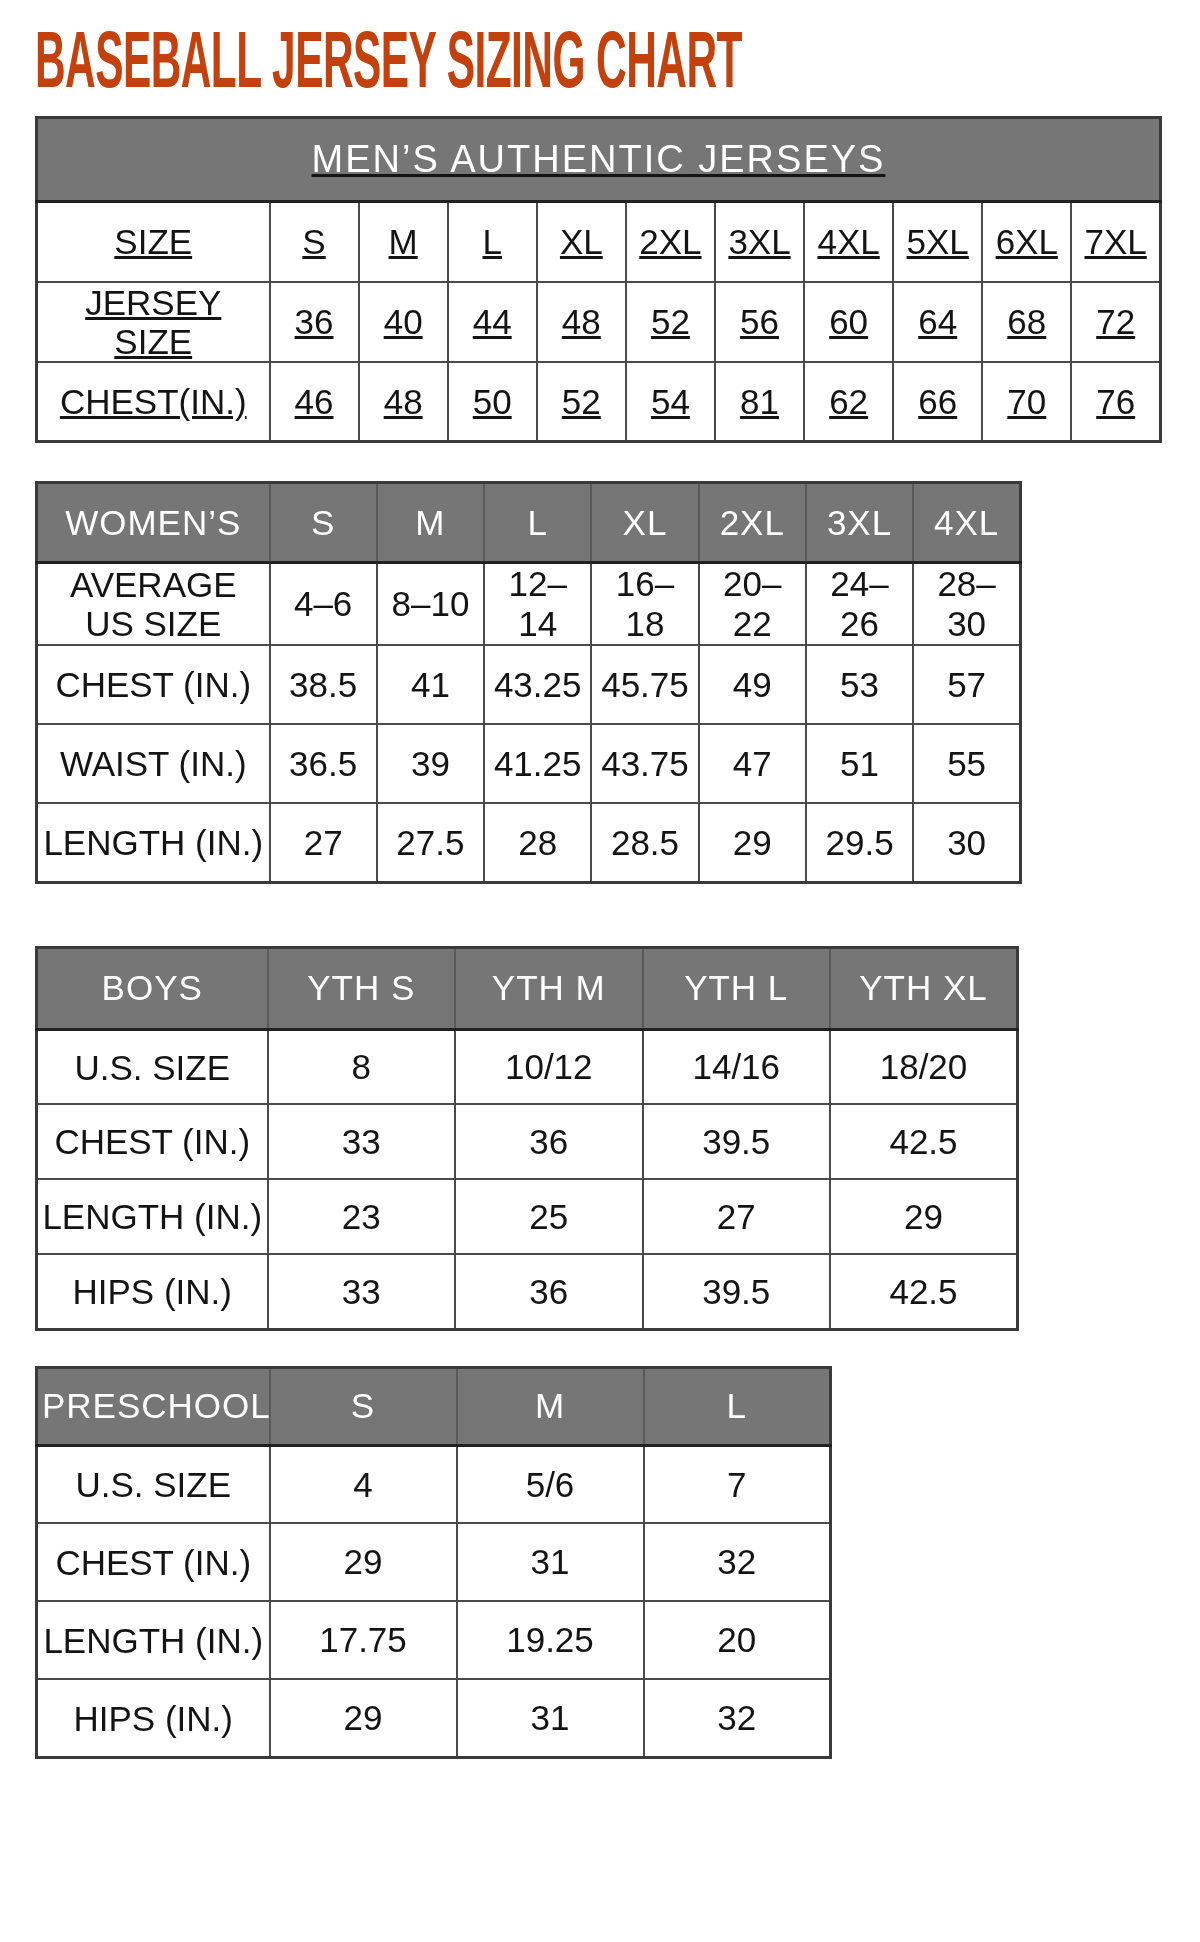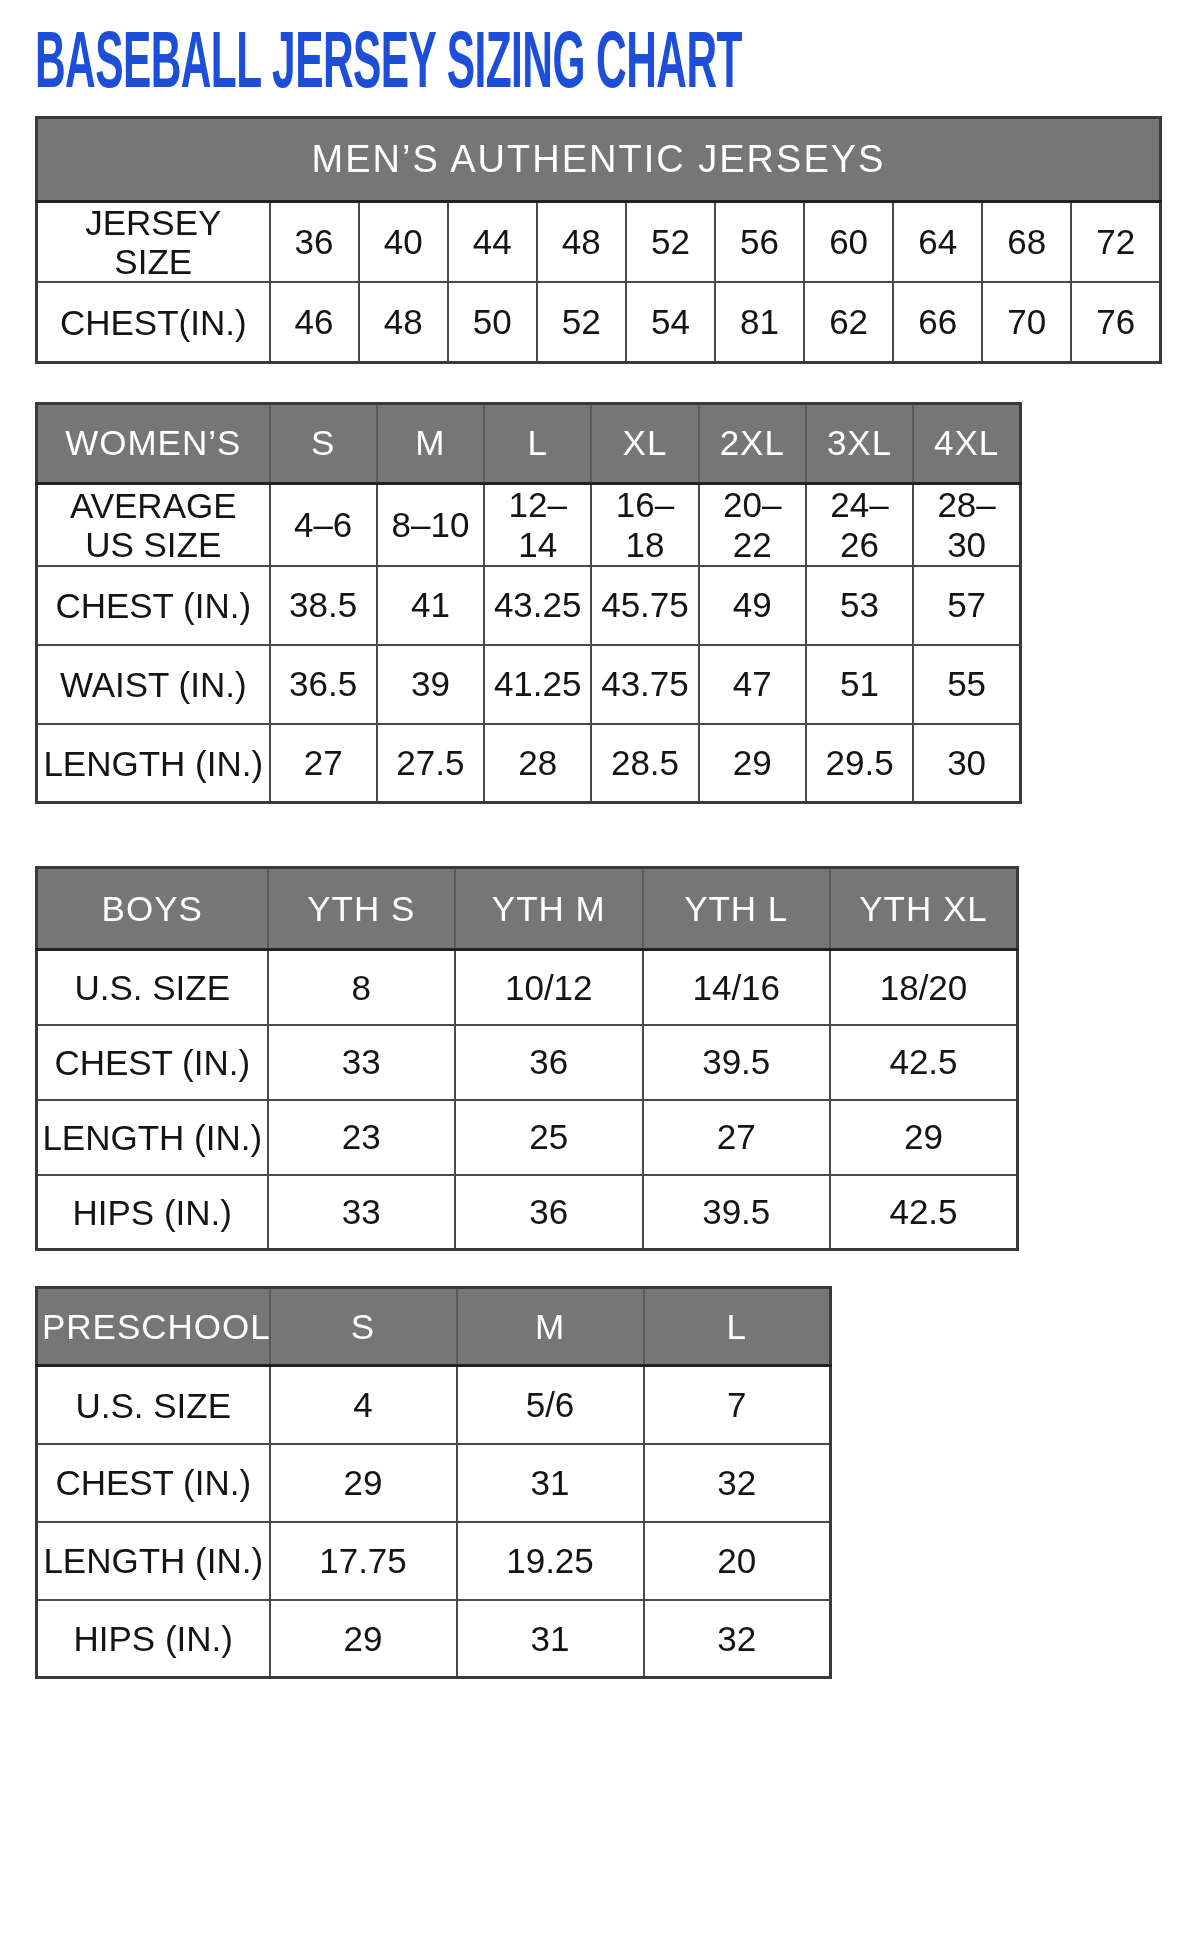"BASEBALL JERSEY SIZING CHART" .title { color: #1d4ed8 -> #c2410c }
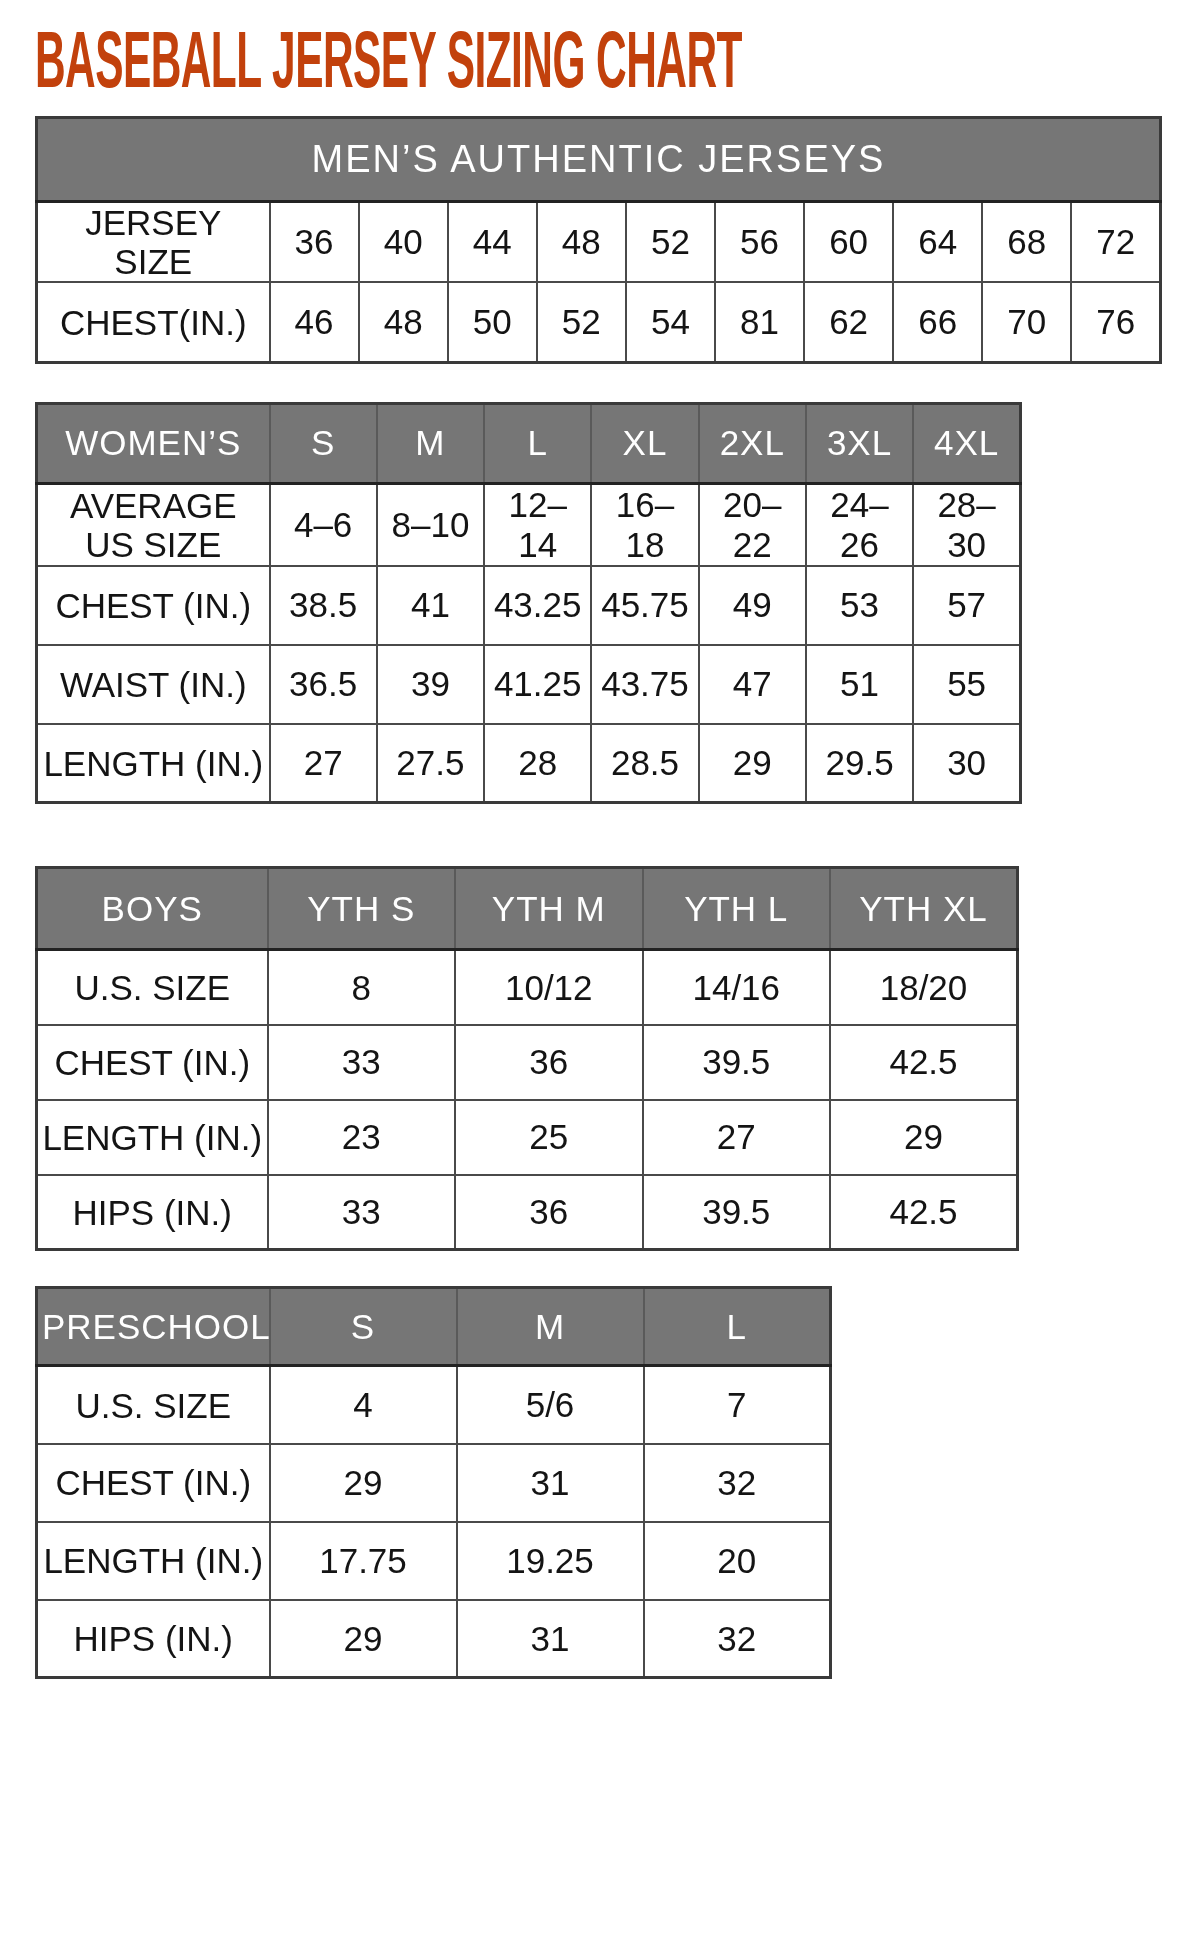"MEN’S AUTHENTIC JERSEYS" #tbl-mens { text-decoration: none -> underline }
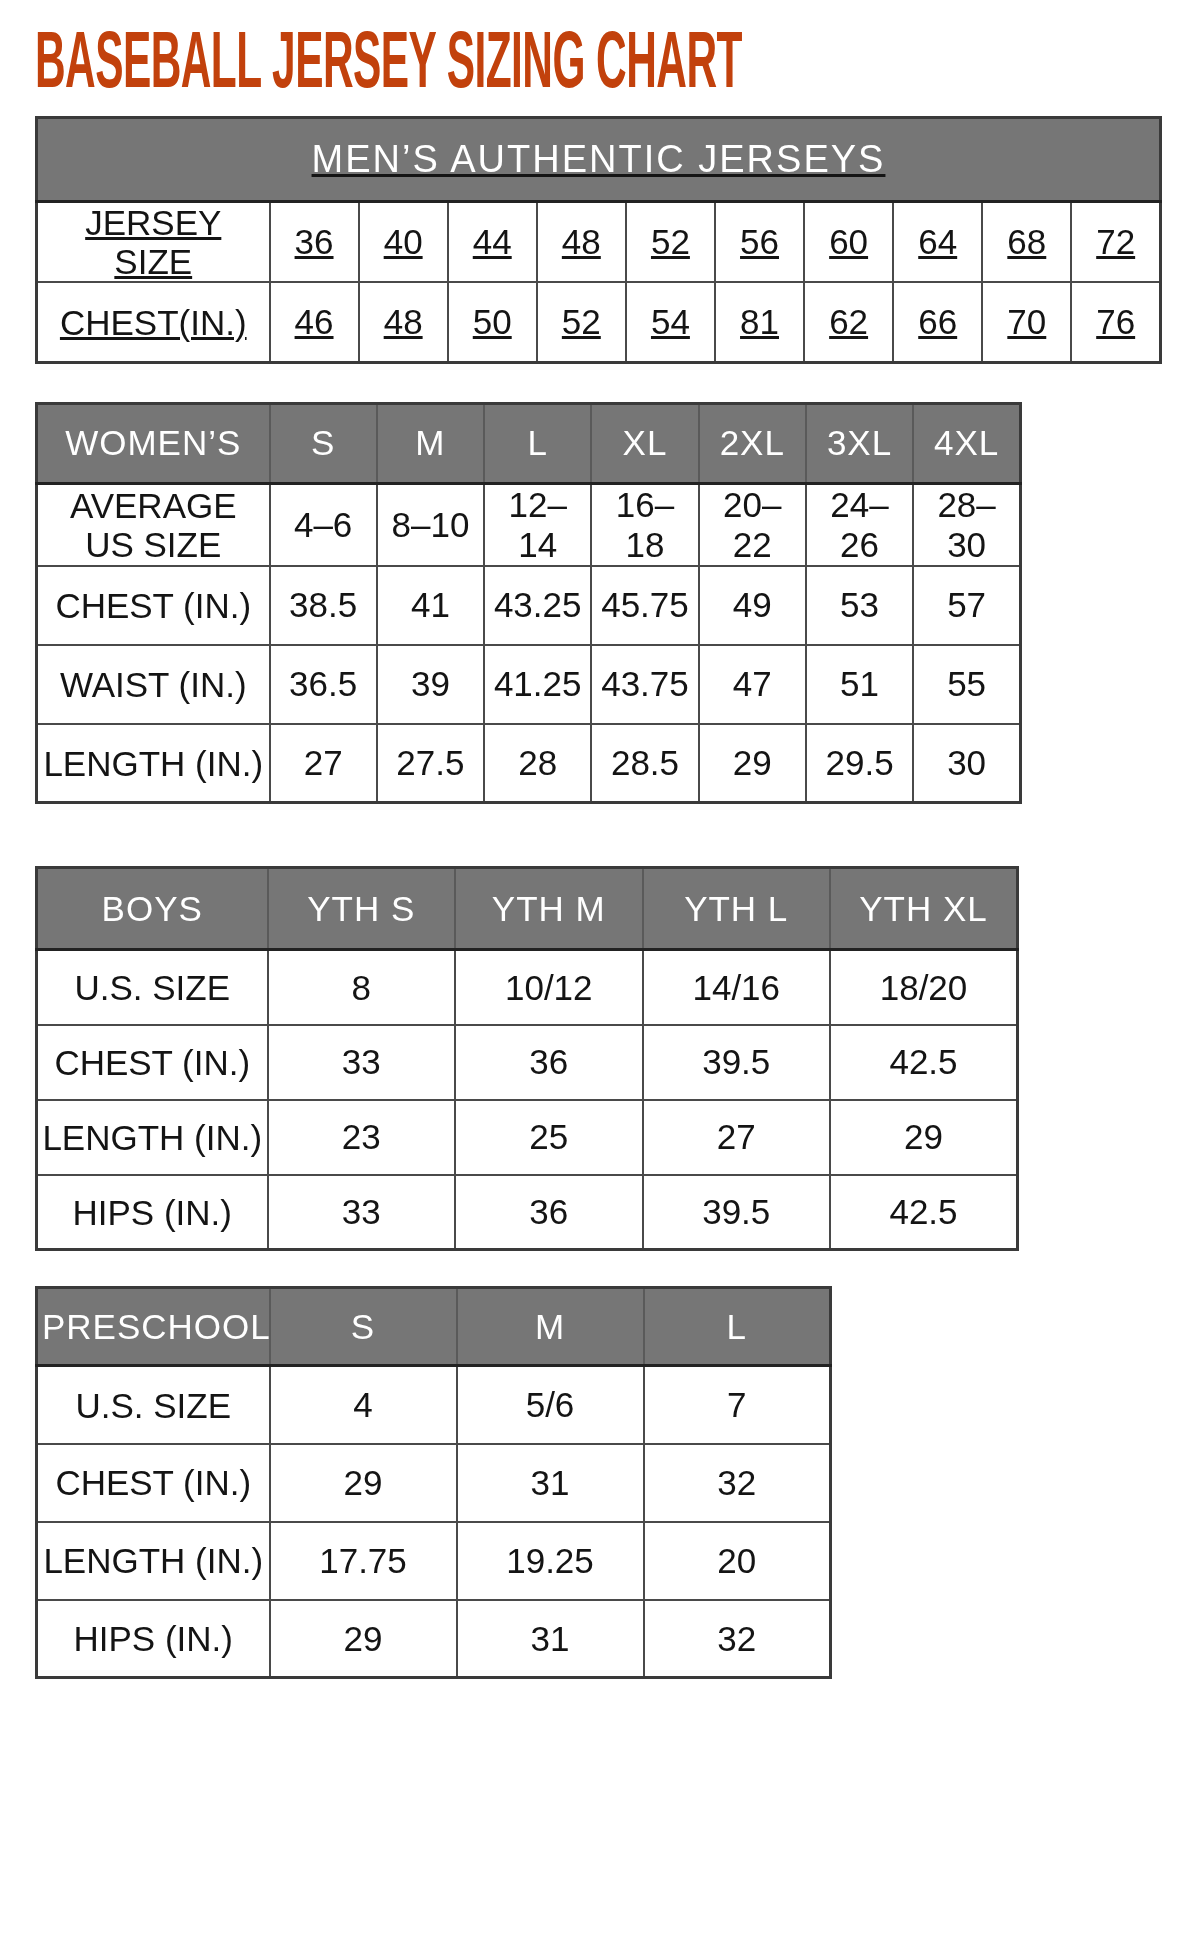"SIZE" tr { html: none -> <tr> <th>SIZE</th> <td>S</td> <td>M</td> <td>L</td> <td>XL</td> <td>2XL</td> <td>3XL</td> <td>4XL</td> <td>5XL</td> <td>6XL</td> <td>7XL</td> </tr> }
